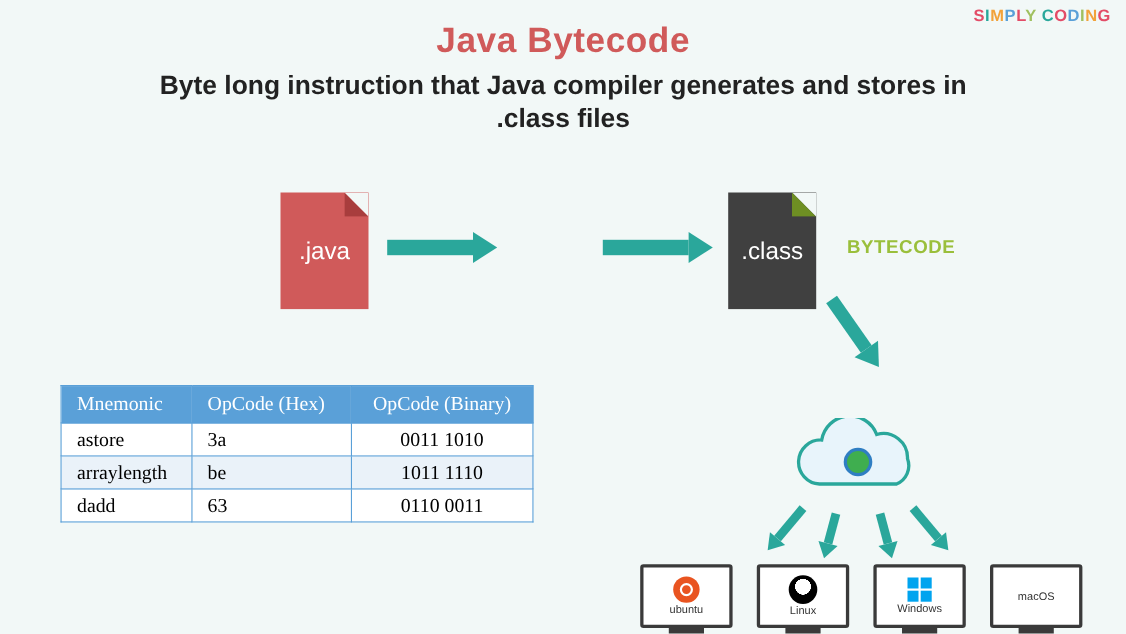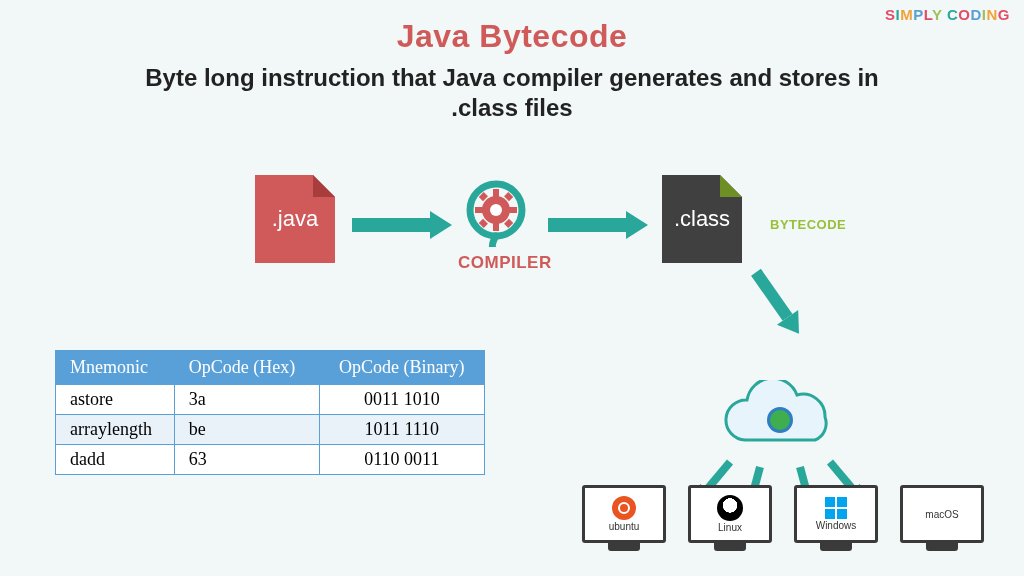".java" .file { height: 88px -> 106px }
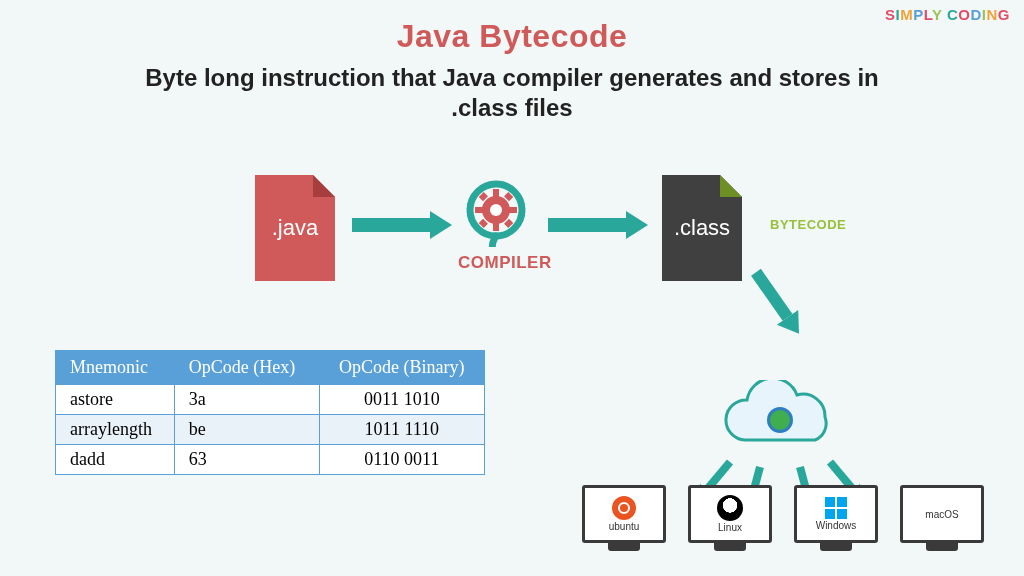"BYTECODE" .label-green { font-size: 13px -> 17px }
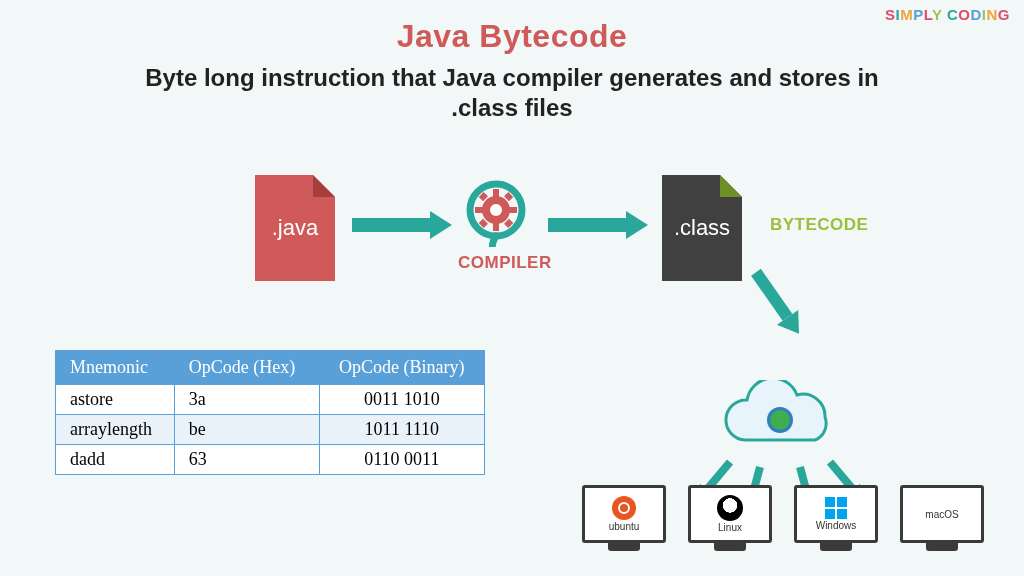"COMPILER" div.flow-item { html: <div> <div> <svg> <circle></circle> <path></path> <g> <circle></circle> <rect></rect> <rect></rect> <rect></rect> <rect></rect> <rect></rect> <rect></rect> <rect></rect> <rect></rect> </g> <circle></circle> </svg> </div> <div>COMPILER</div> </div> -> none }
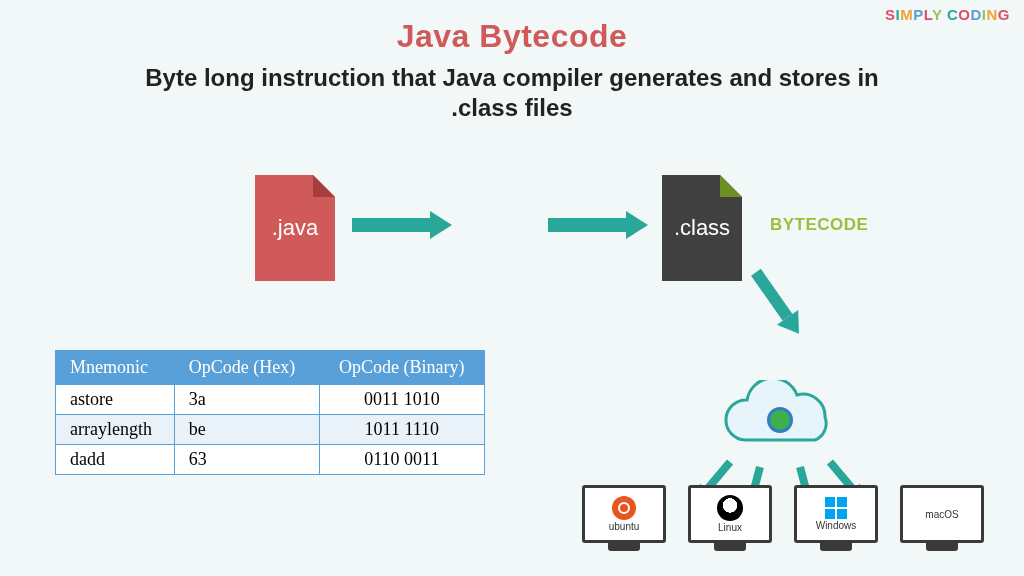"macOS" .platform { margin-top: none -> 28px }
